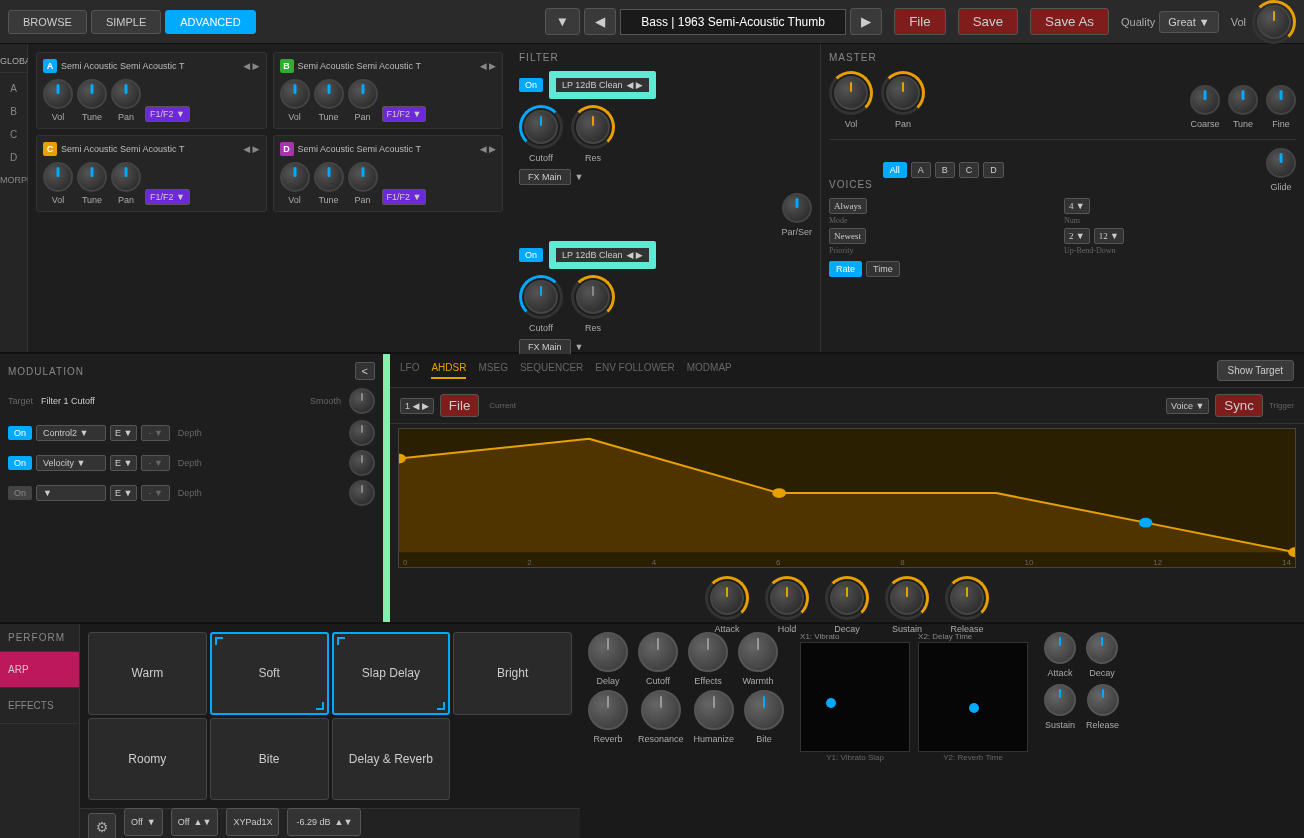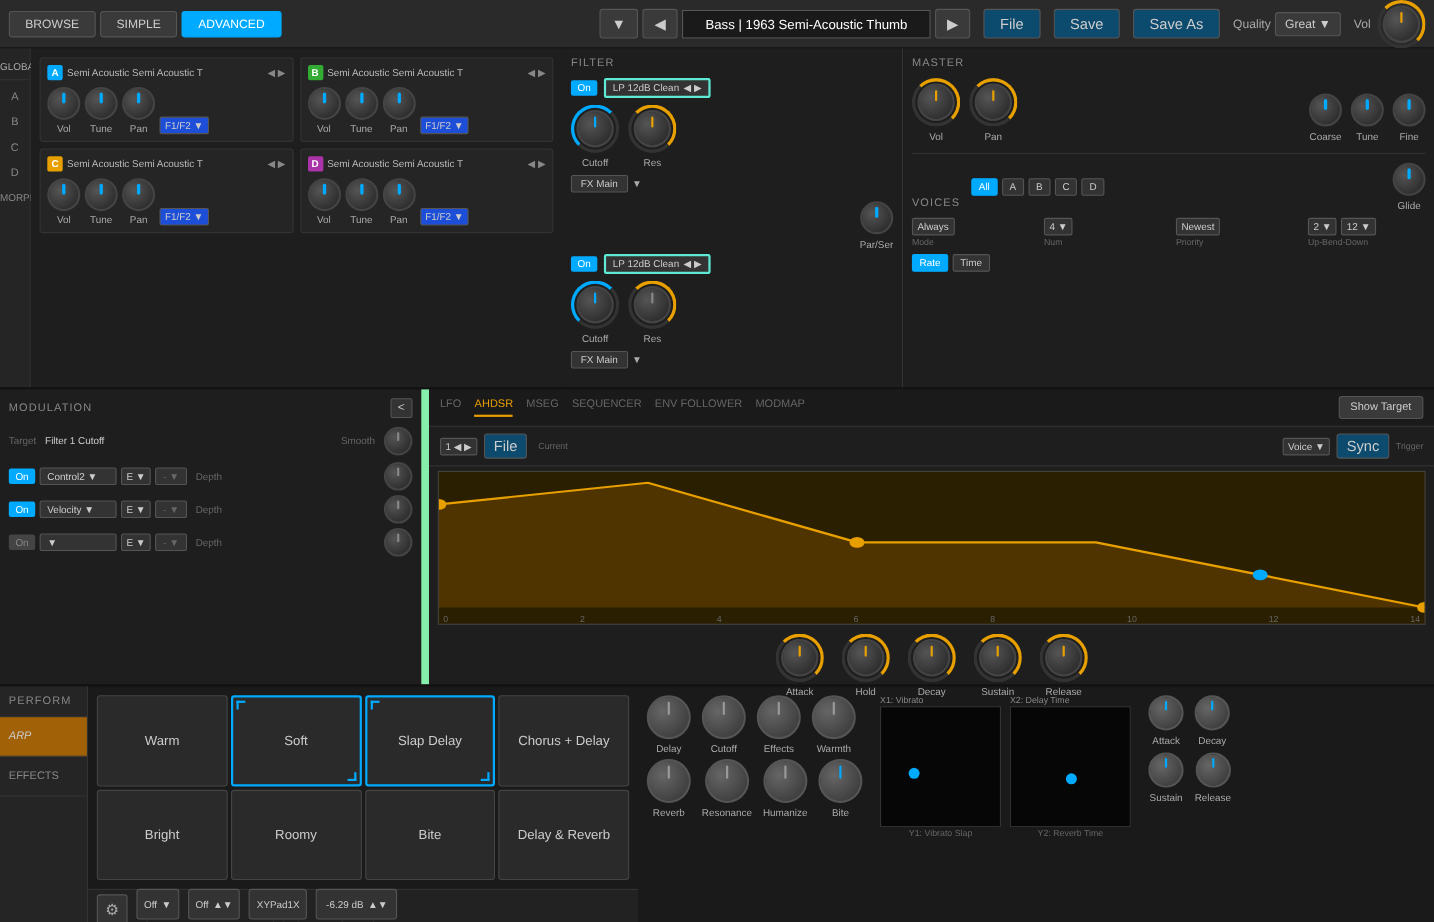"File" .file-btn { background: #0c4a6e -> #7f1d1d }
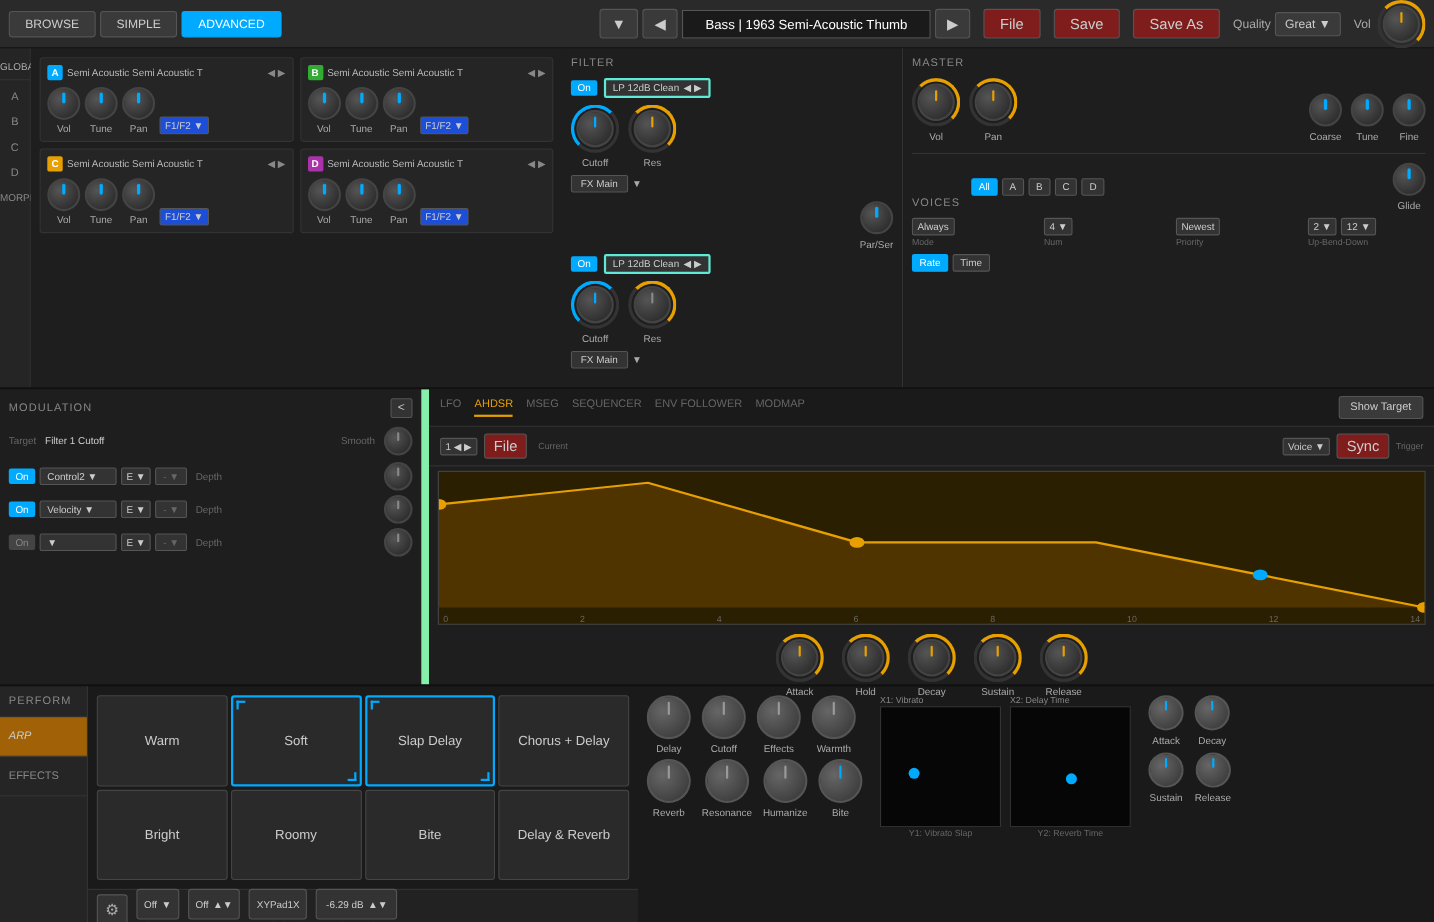"LP 12dB Clean" .filter-type { border: 2px solid #5eead4 -> 7px solid #5eead4 }
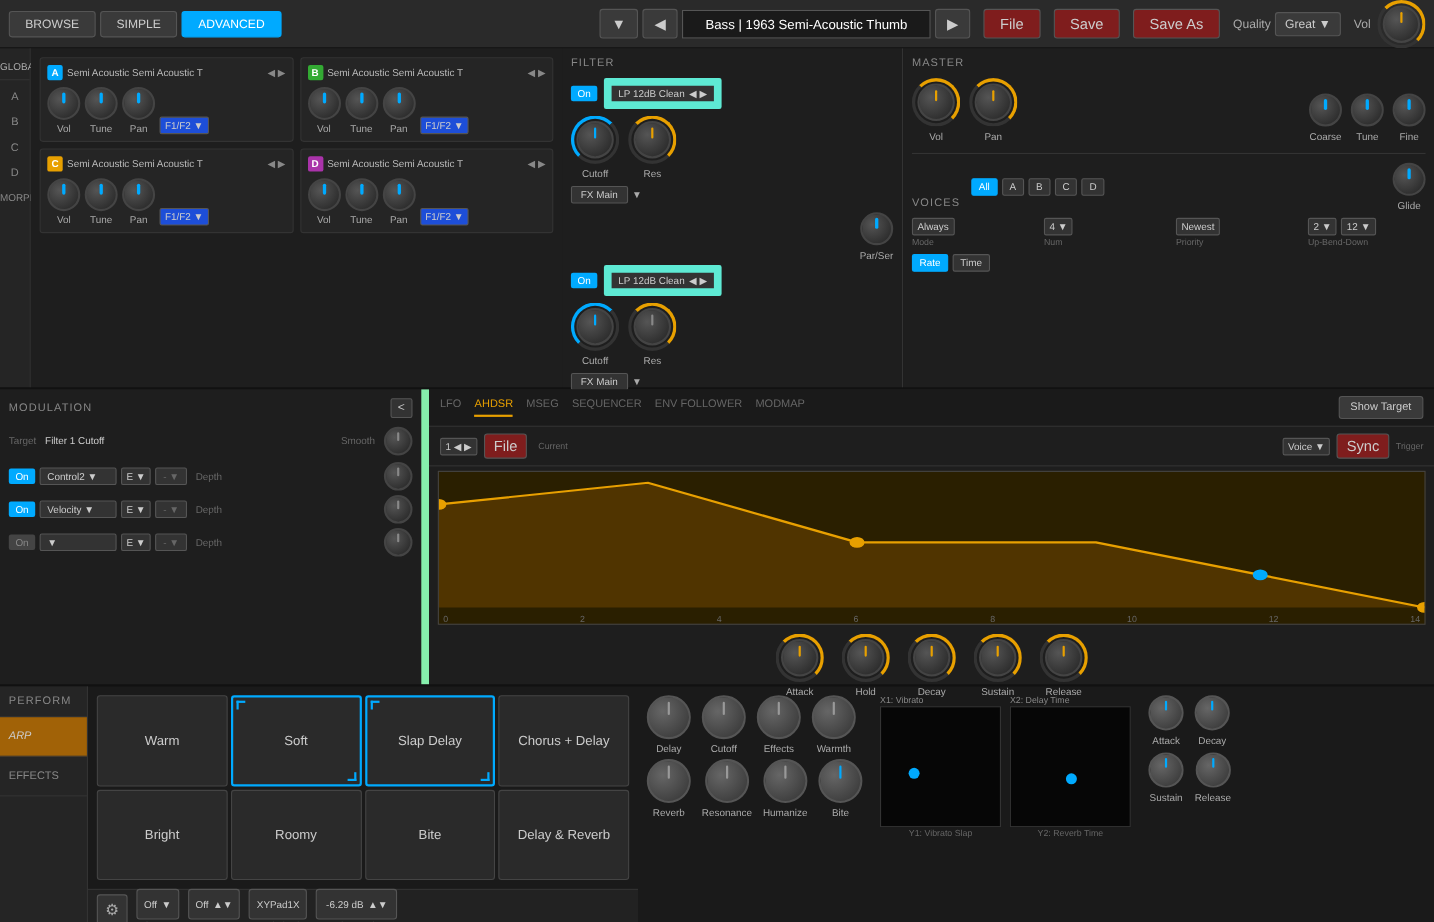"F1/F2 ▼" .dropdown-small { background: #1d4ed8 -> #6d28d9 }
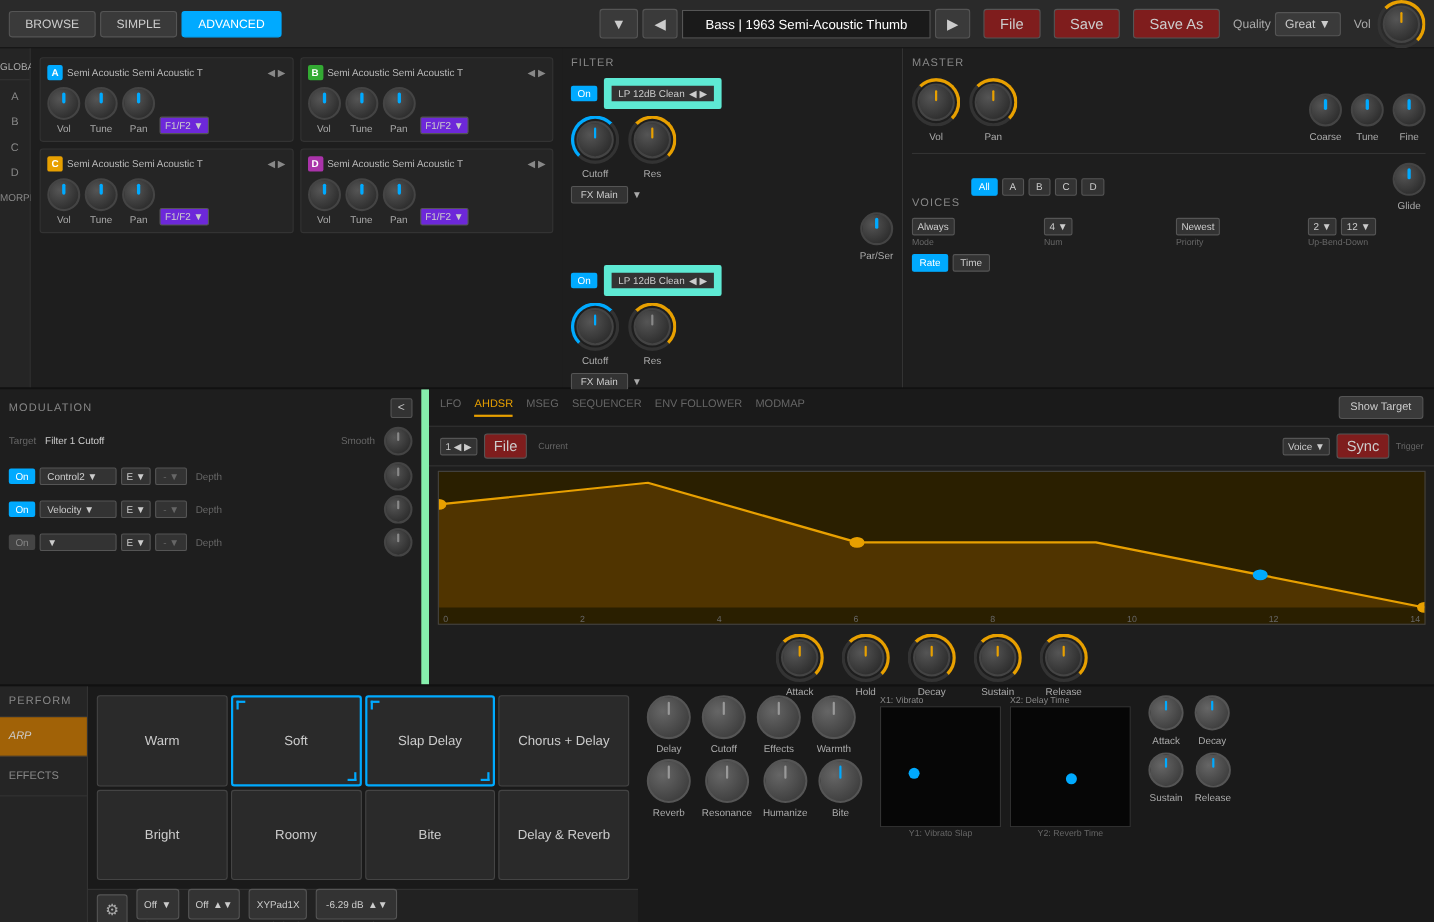"Always" div { font-family: none -> Liberation Serif, serif; gap: 13px -> 3px; grid-template-columns: 1fr 1fr 1fr 1fr -> 1fr 1fr }
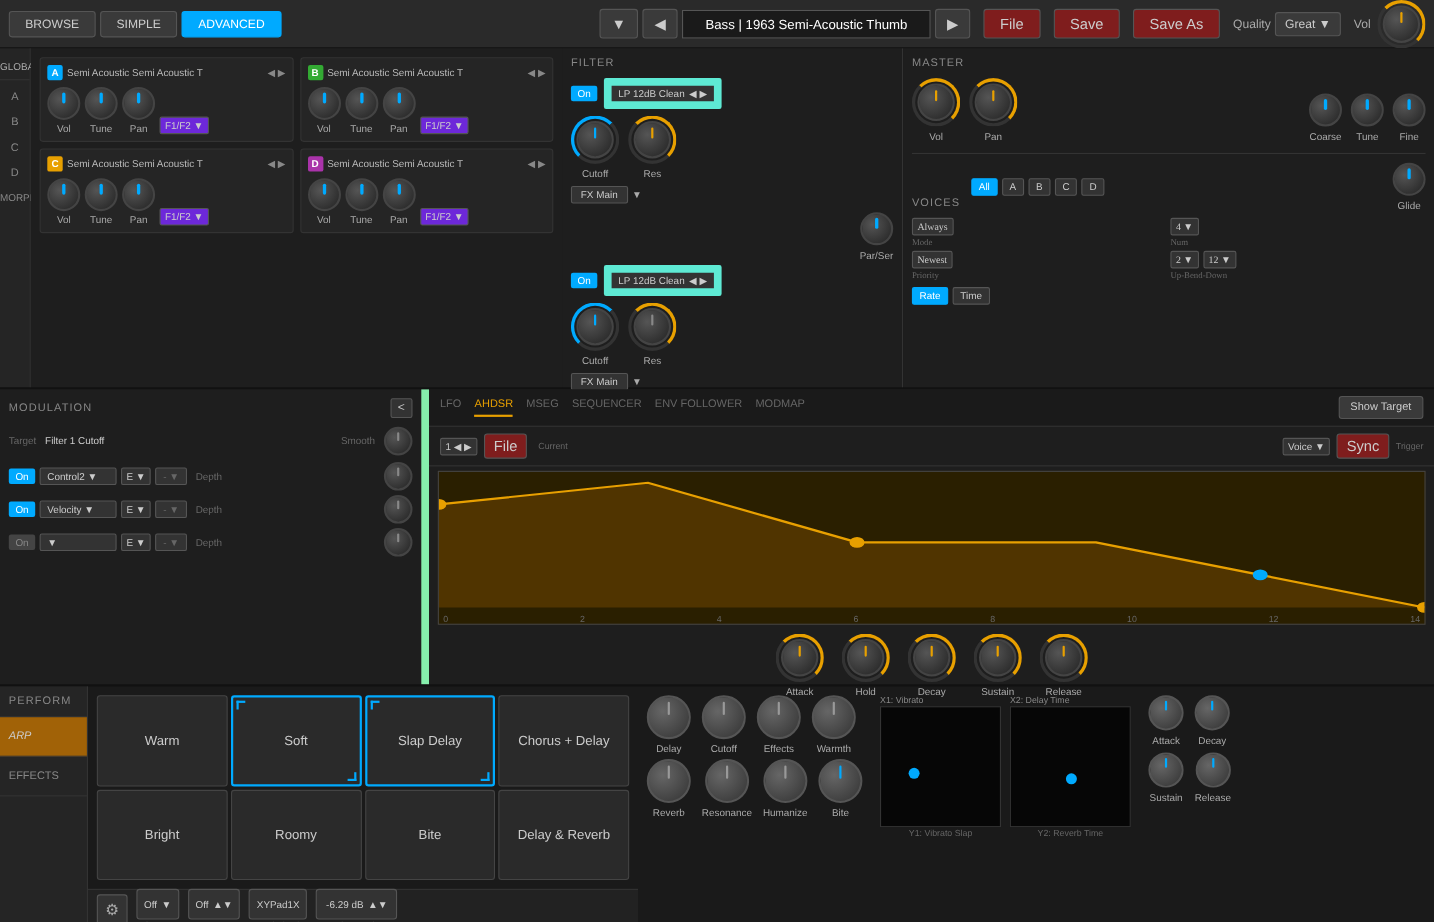"ARP" .perform-tab.active { background: #a16207 -> #be185d; font-style: italic -> none }
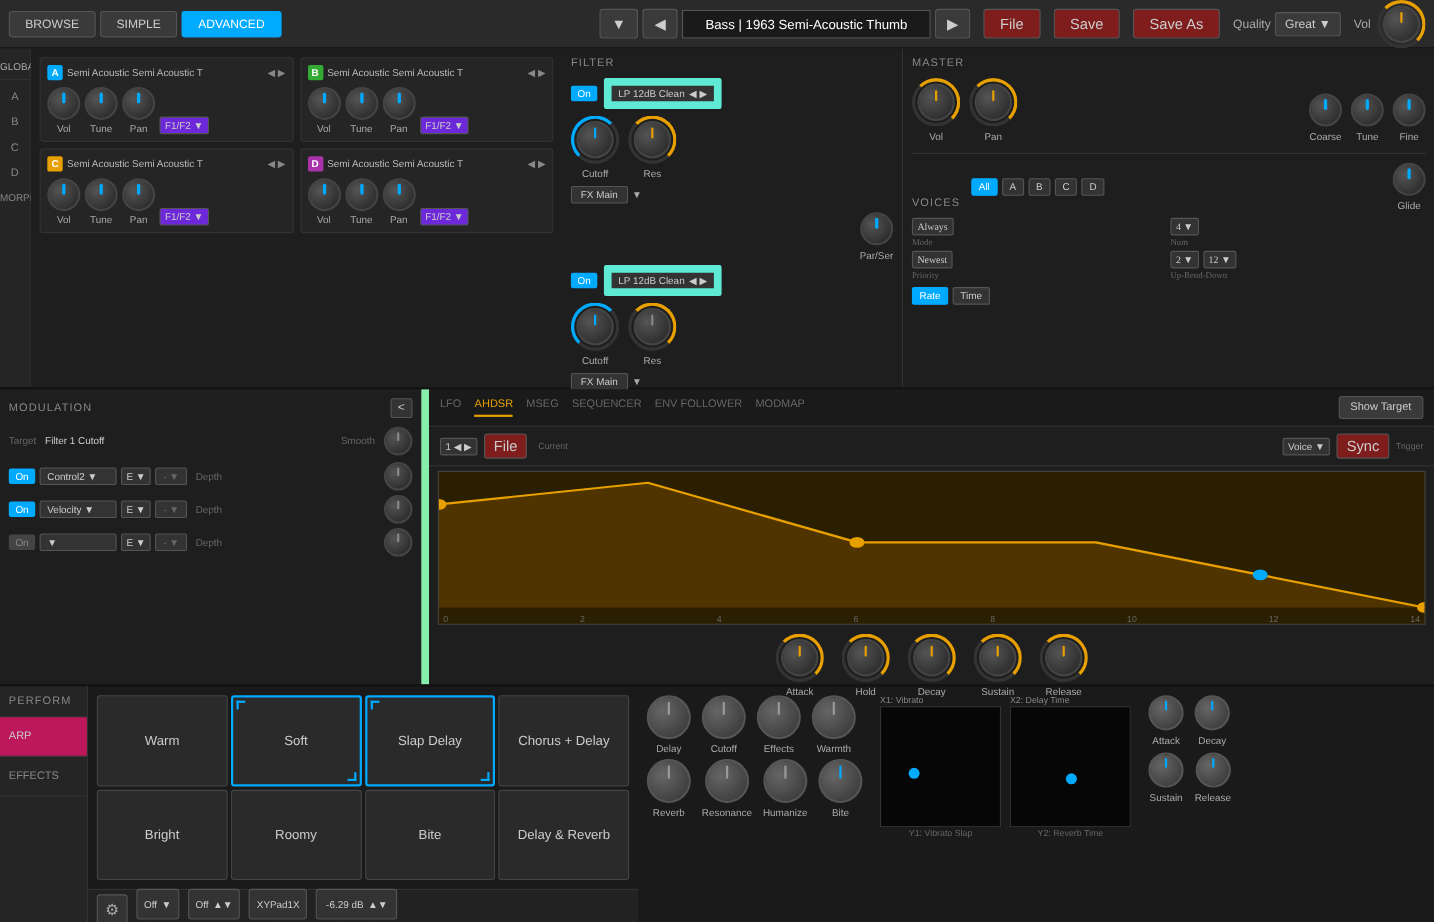"Chorus + Delay" div.pad { html: <div>Chorus + Delay</div> -> none }
